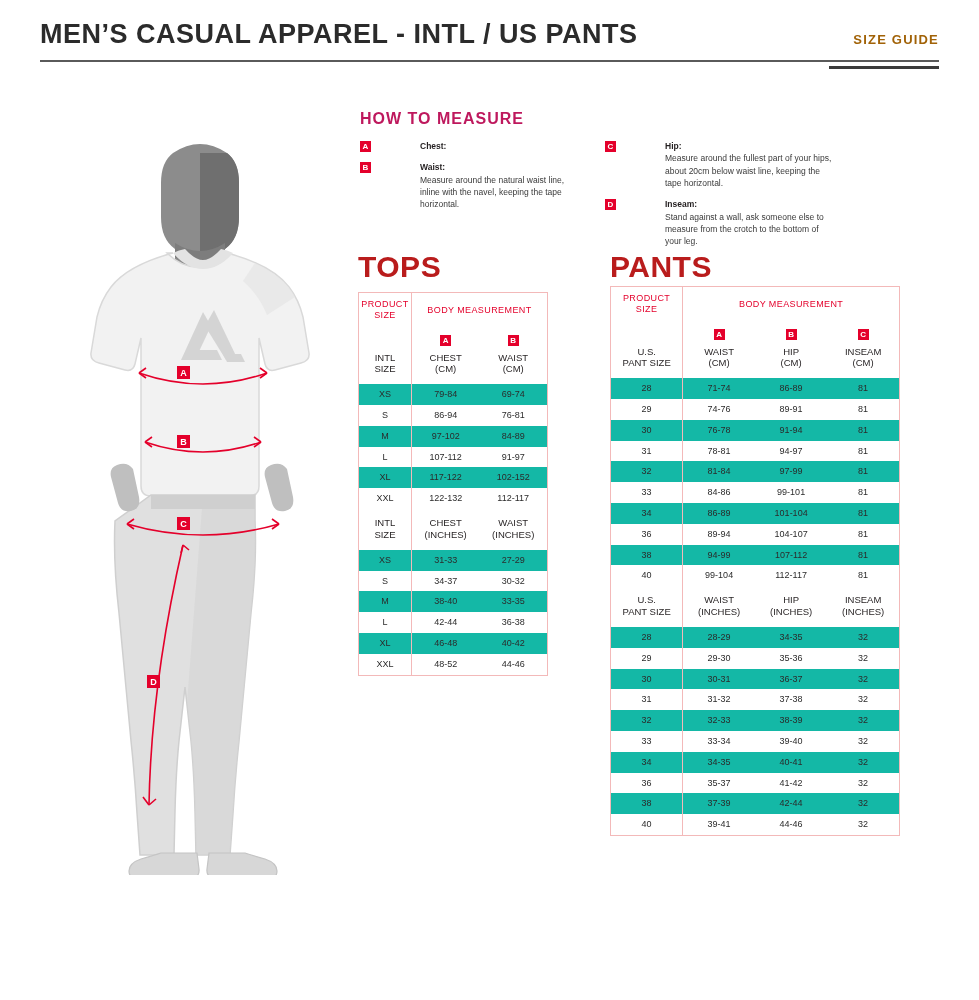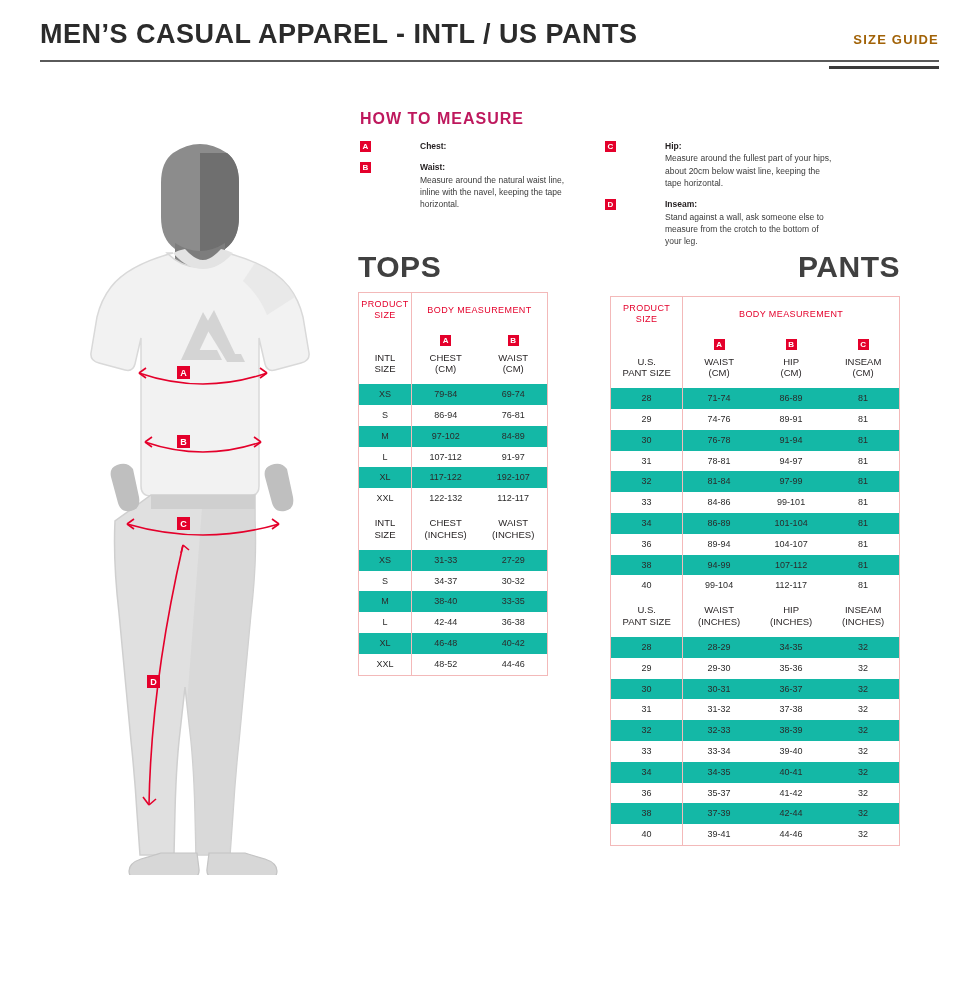"TOPS" .sec-title { color: #404040 -> #b91c1c }
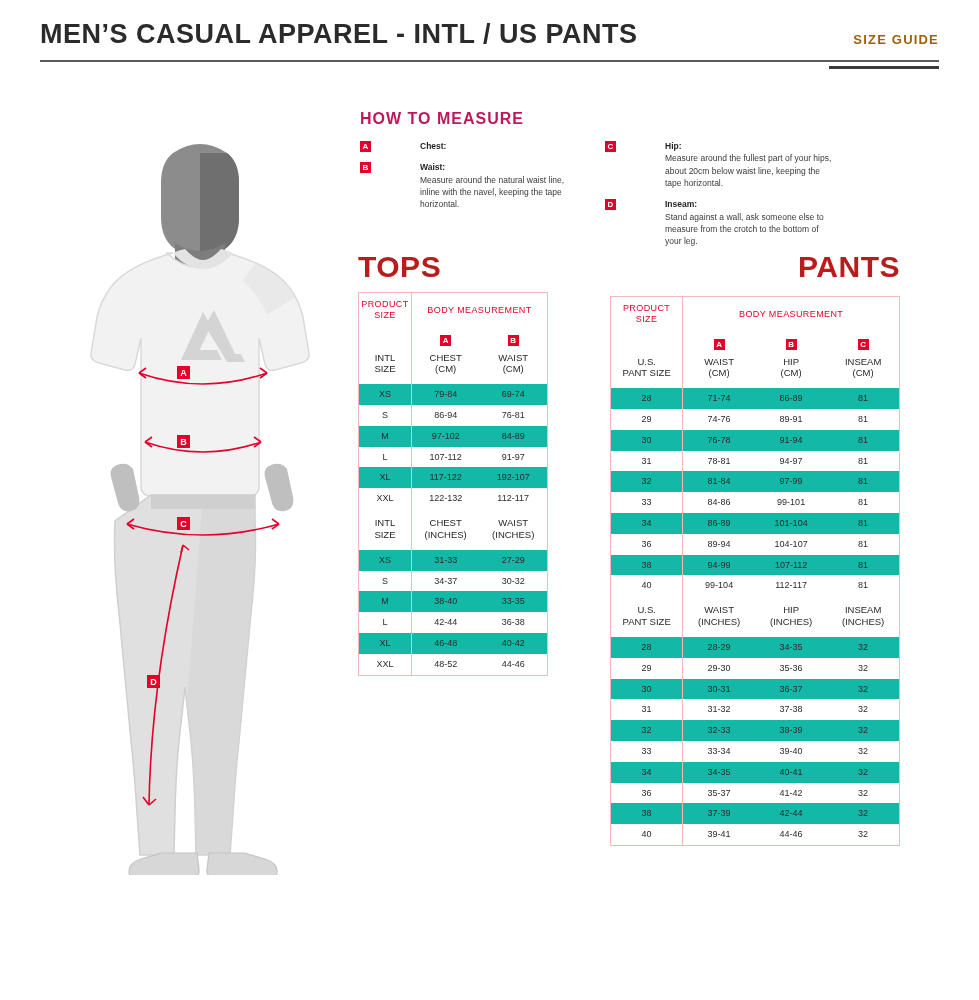"PANTS" .pants-title-wrap { margin-bottom: 12px -> 2px; text-align: right -> none }
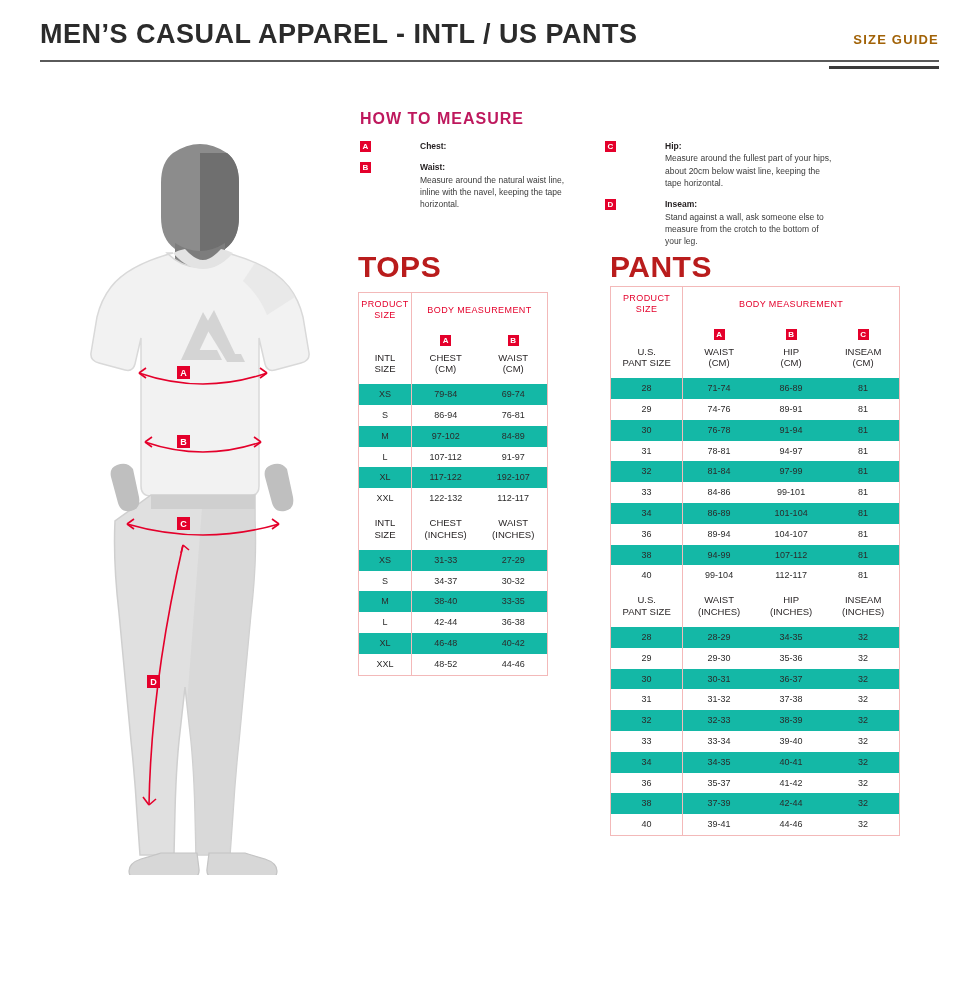"192-107" td { text: 192-107 -> 102-152 }
